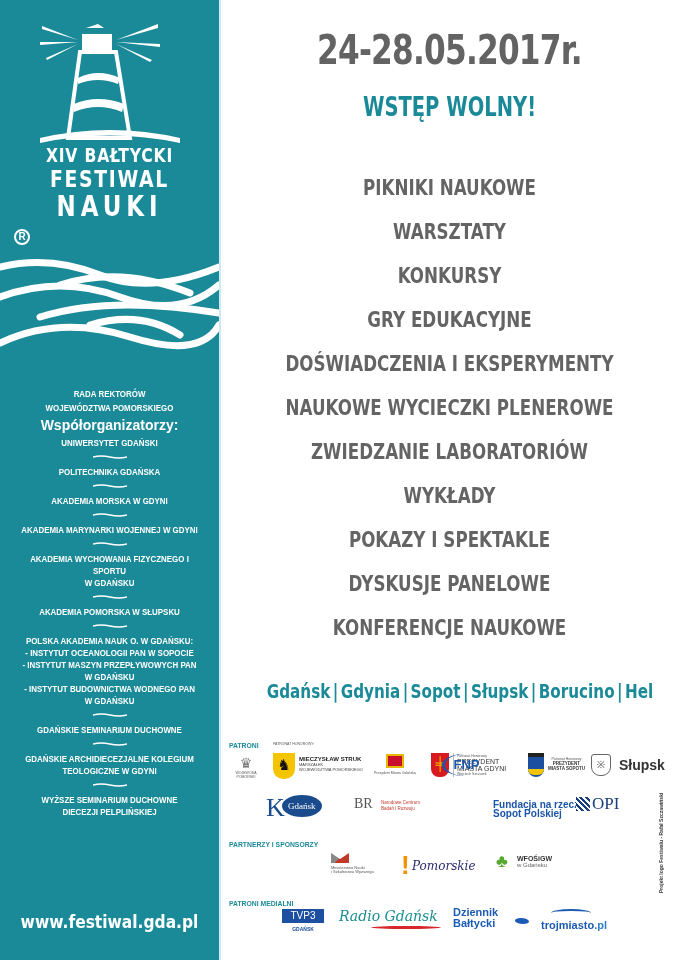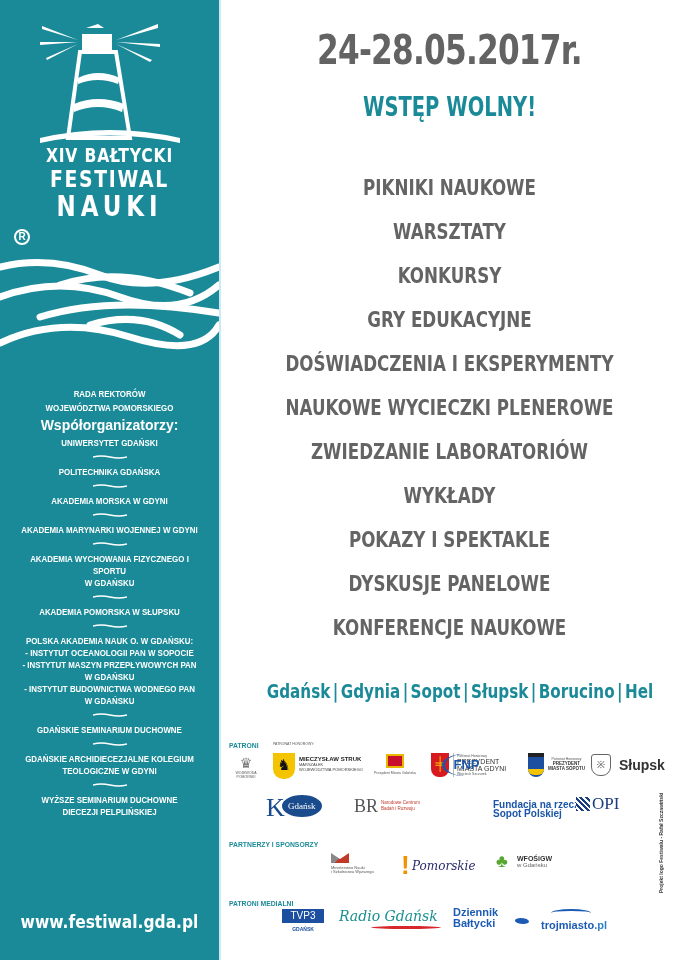"BR" div.lg { font-size: 18px -> 14px }
